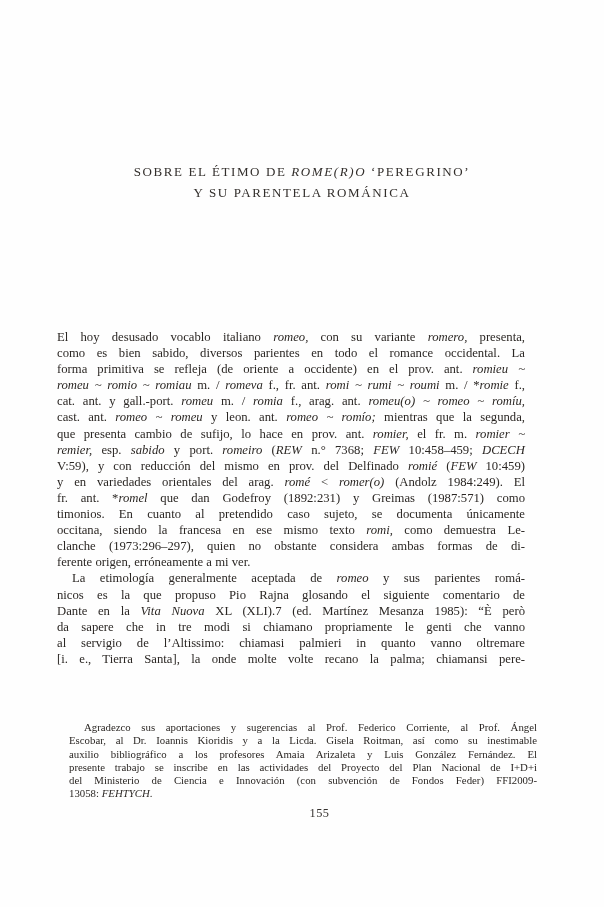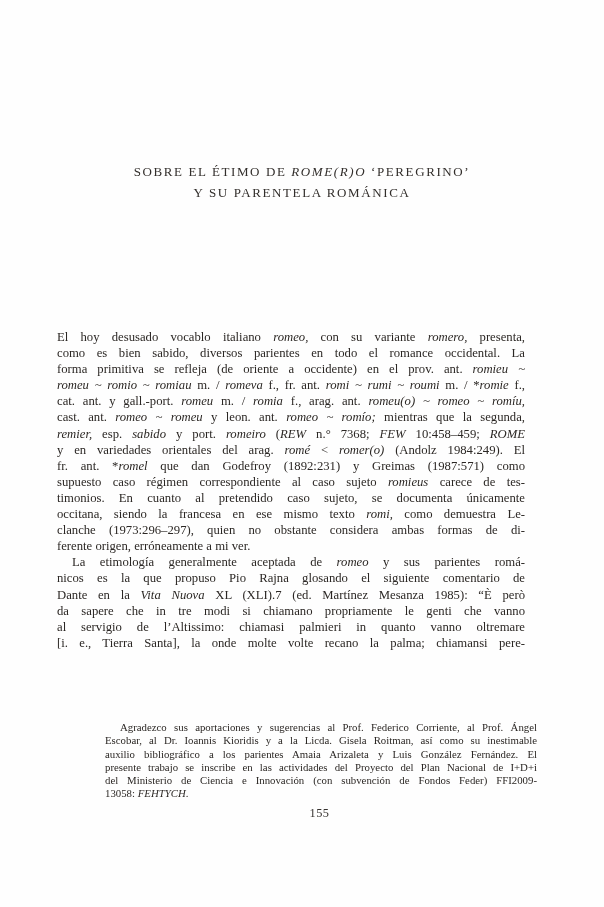"que presenta cambio de sufijo," div.line { html: none -> <div>que presenta cambio de sufijo, lo hace en prov. ant. <i>romier,</i> el fr. m. <i>romier ~</i></div> }
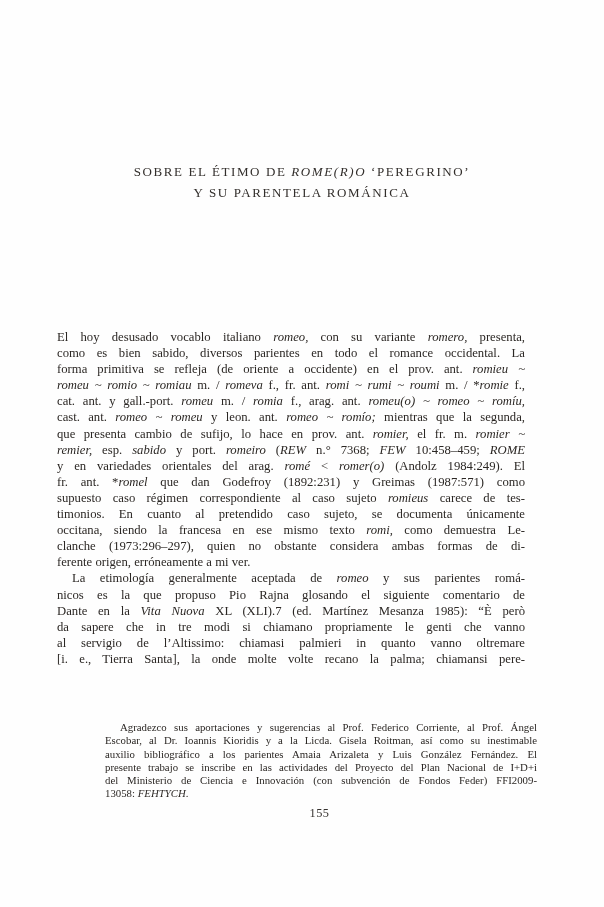"ROME" i { text: ROME -> DCECH }
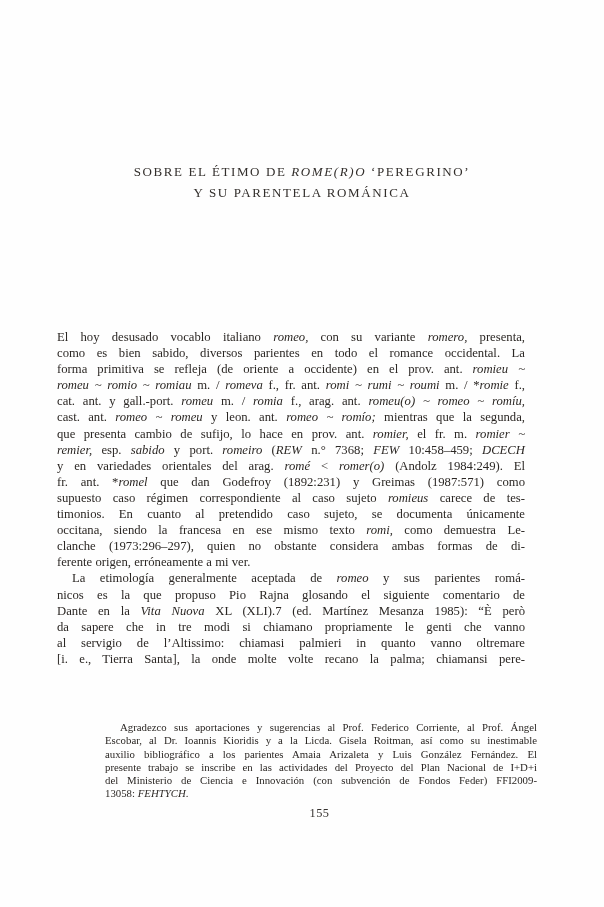"V:59), y con reducción del" div.line { html: none -> <div>V:59), y con reducción del mismo en prov. del Delfinado <i>romié</i> (<i>FEW</i> 10:459)</div> }
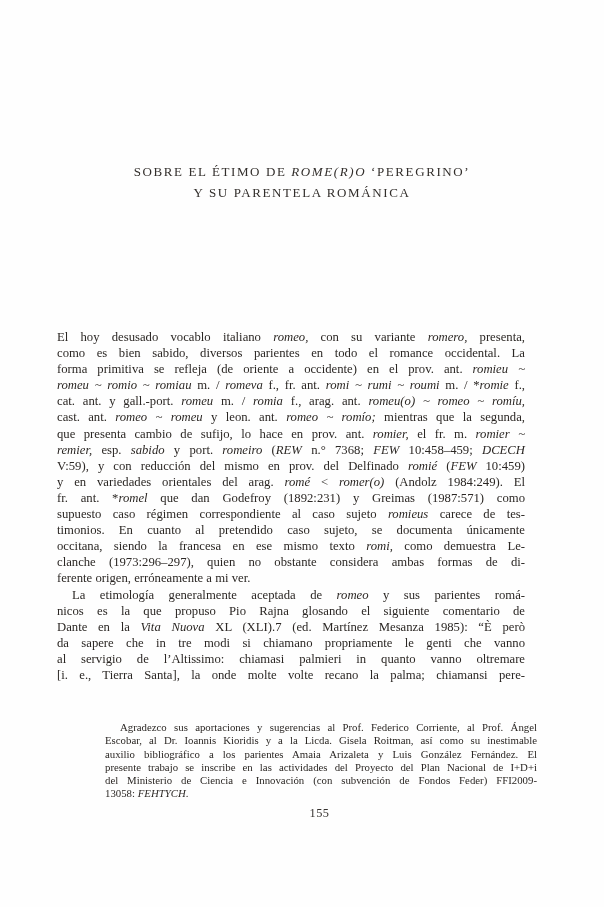"supuesto caso régimen correspondiente al" div.line { html: <div>supuesto caso régimen correspondiente al caso sujeto <i>romieus</i> carece de tes-</div> -> none }
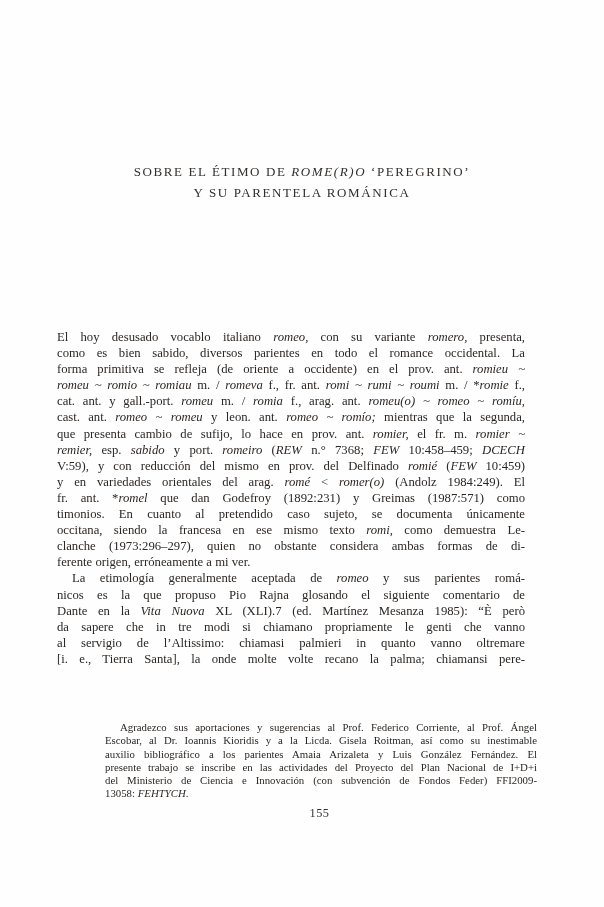"Agradezco sus aportaciones y sugerencias" .footnote .line { margin-left: 36px -> none }
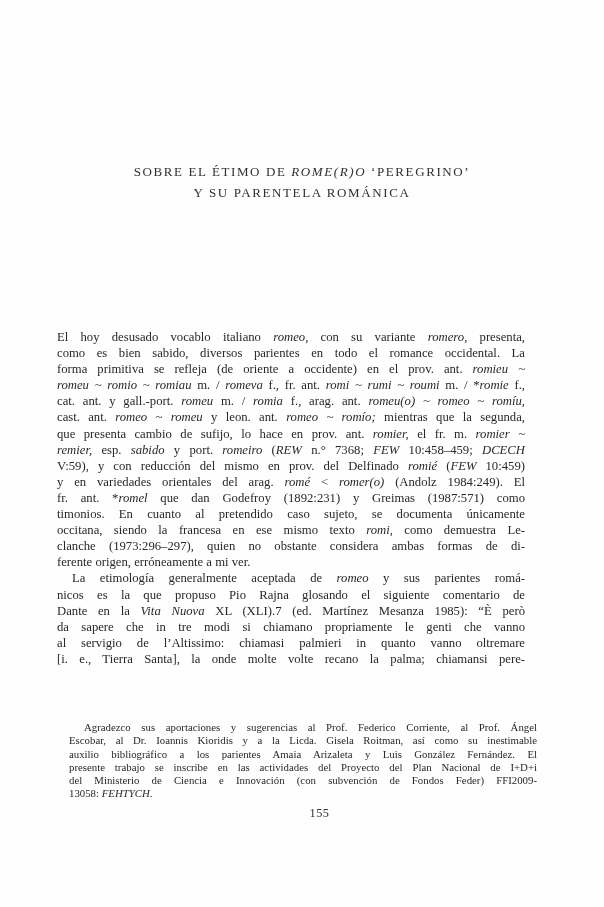"auxilio bibliográfico a los parientes" div.line { text: parientes -> profesores }
